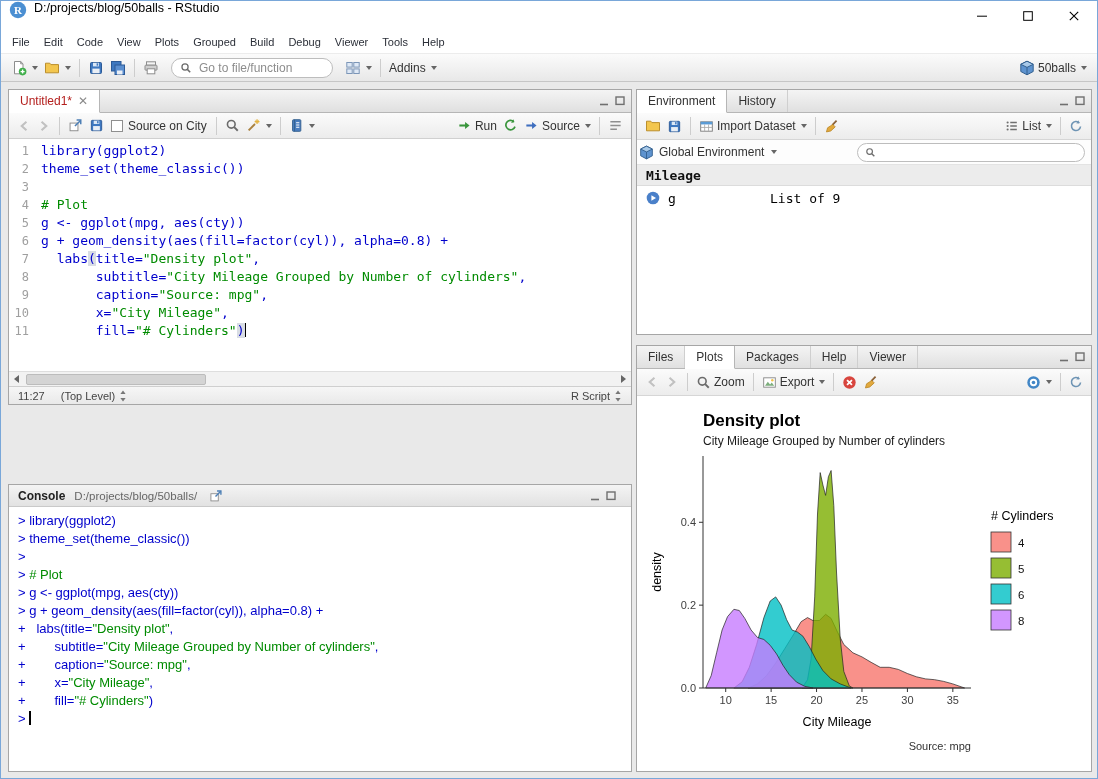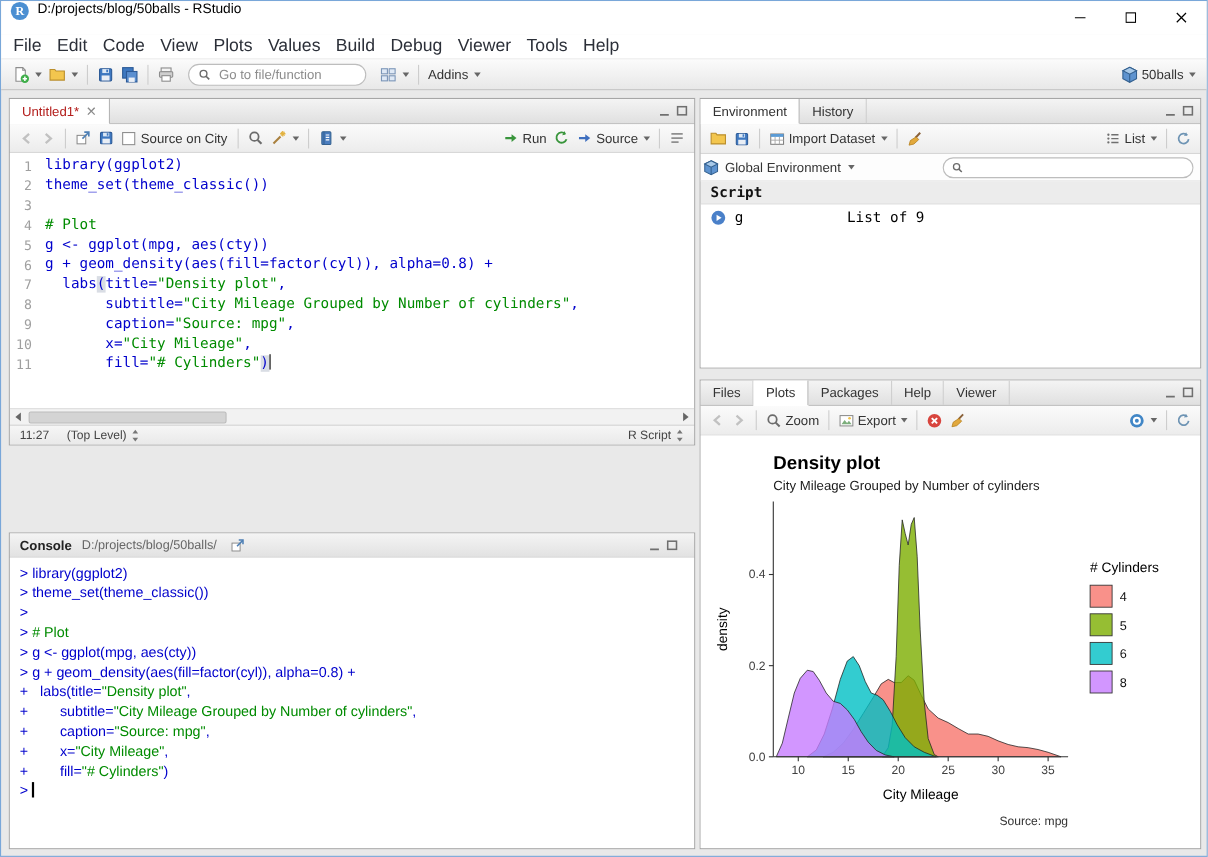"File" .menu-item { font-size: 16px -> 11px }
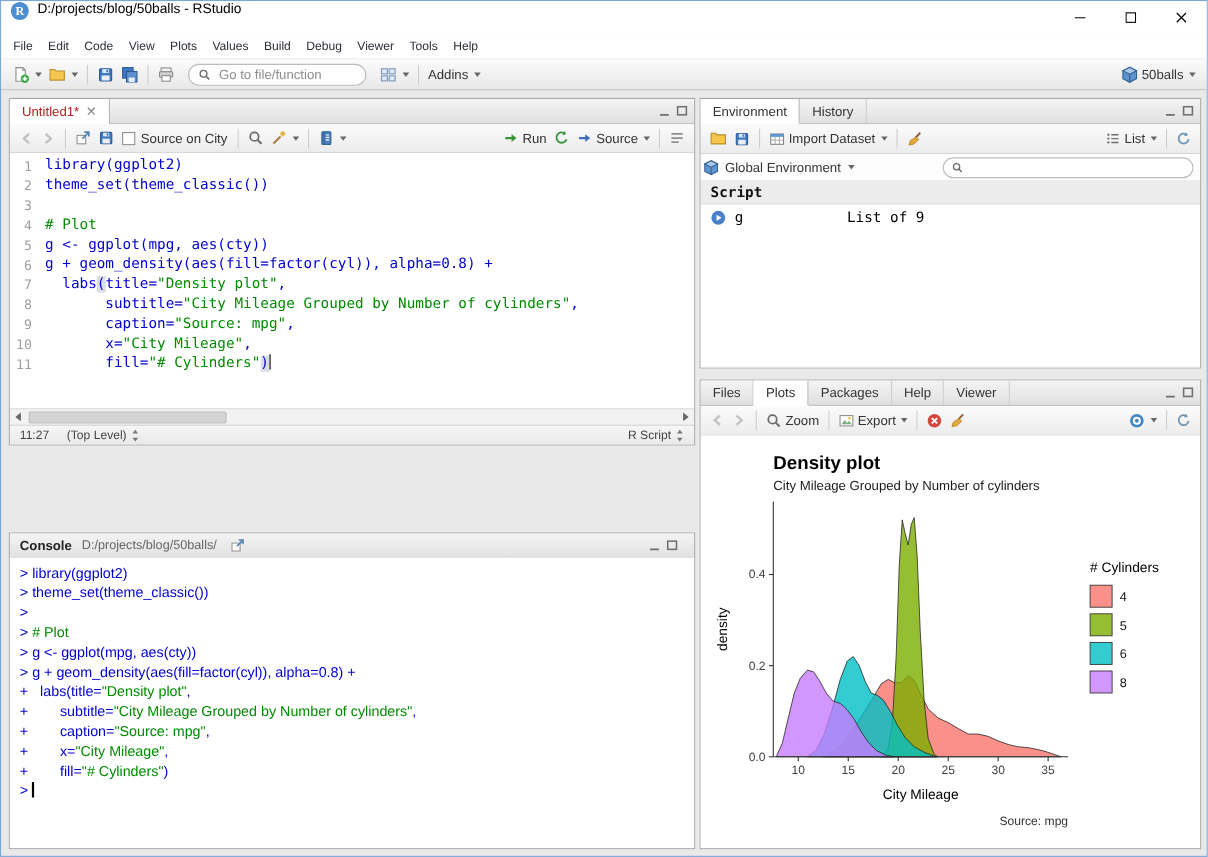"Values" span.menu-item { text: Values -> Grouped }
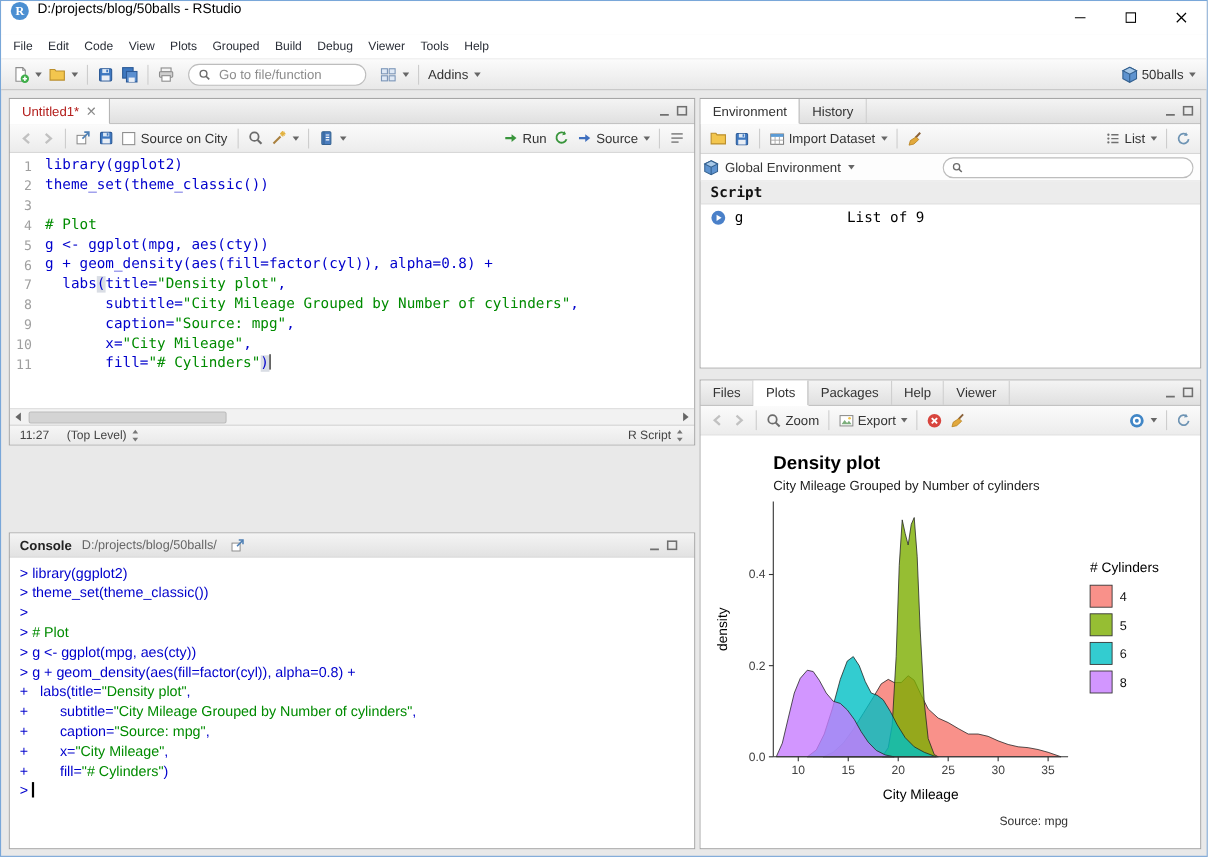"Script" div.env-section { text: Script -> Mileage }
